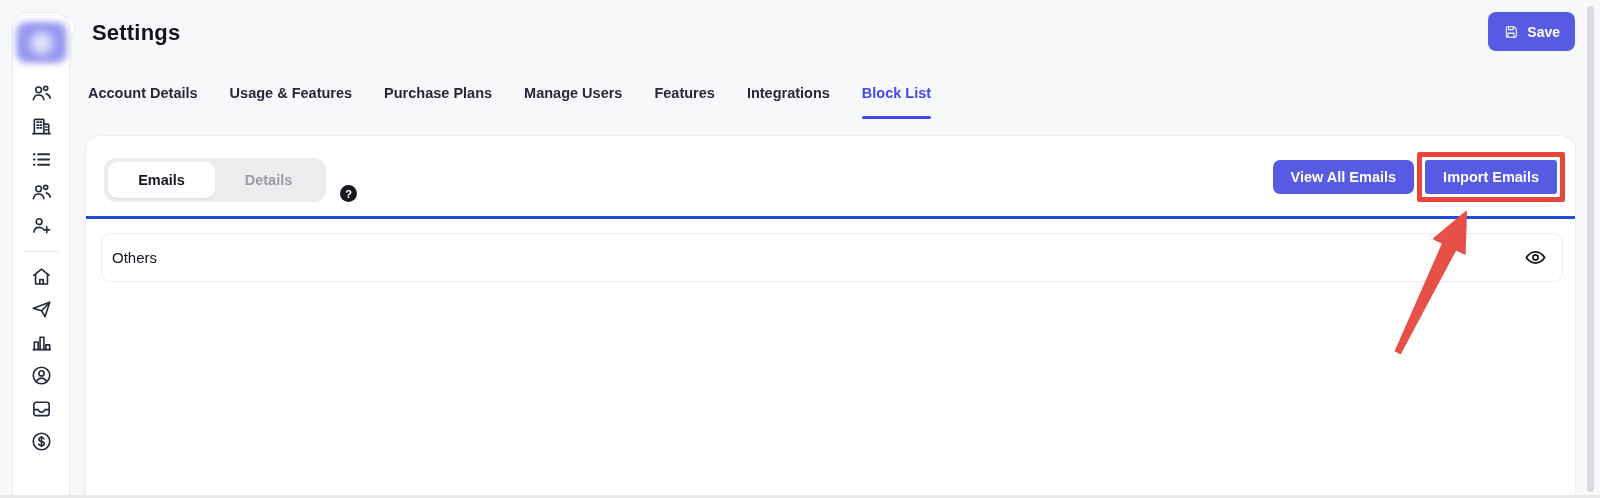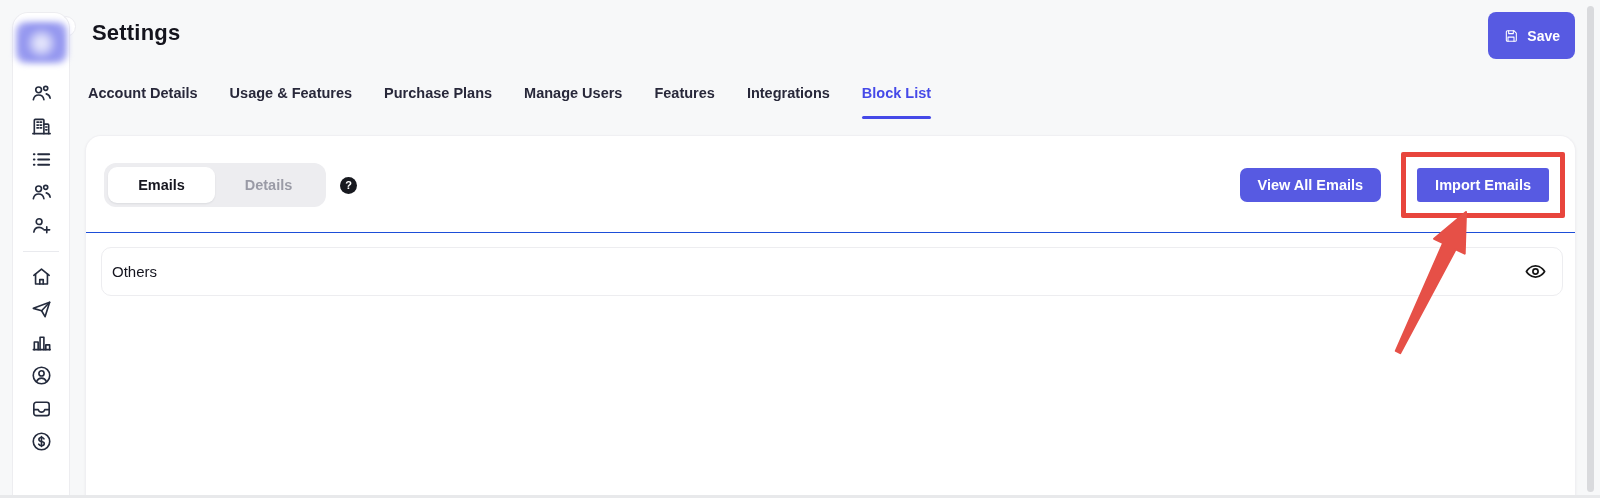"Save" .save-btn { height: 47px -> 39px }
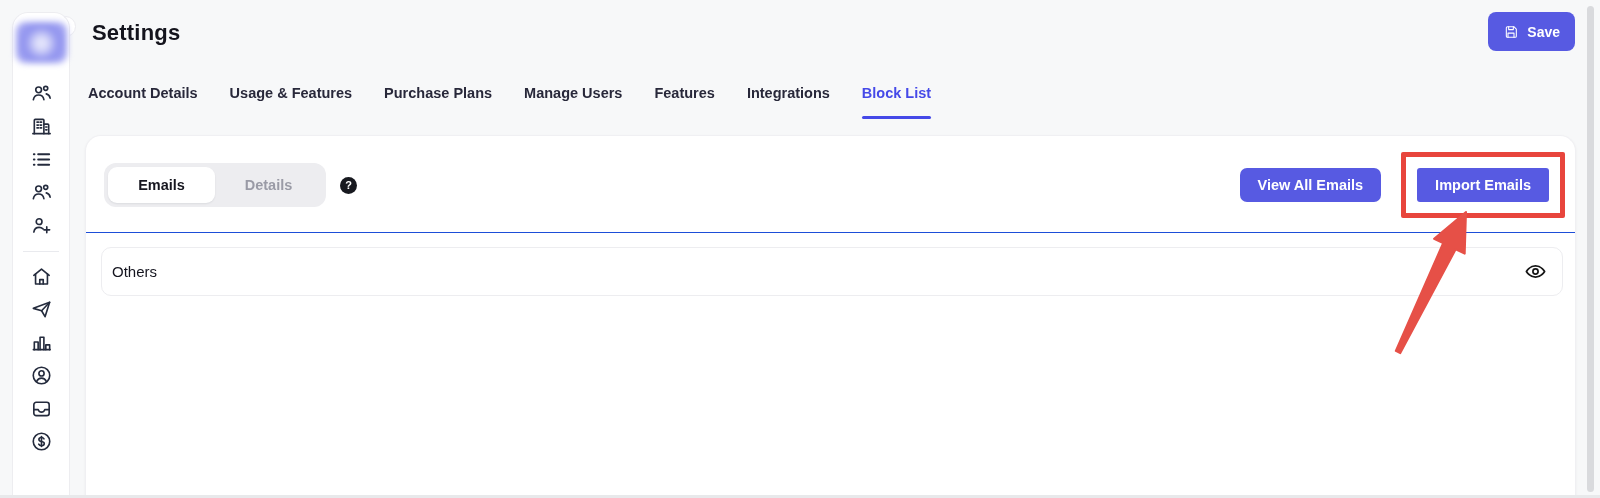"Emails" .card-header { align-items: center -> flex-end; border-bottom: 1px solid #1d4ed8 -> 3px solid #1d4ed8 }
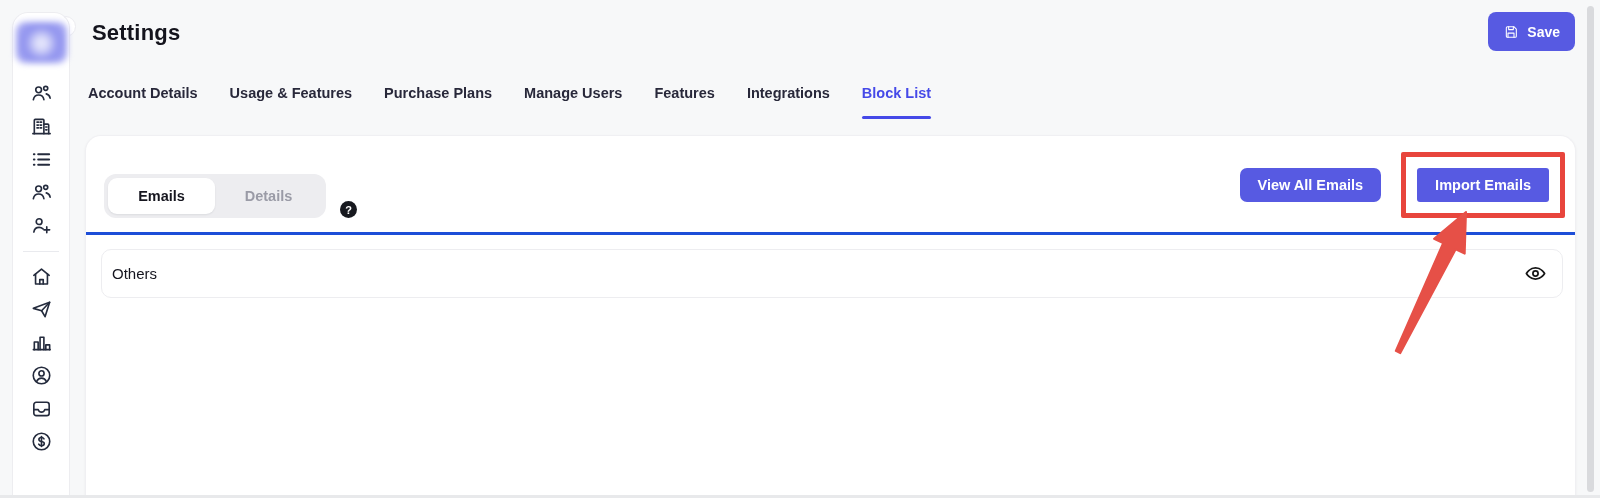"View All Emails" .header-actions { gap: 20px -> 3px }
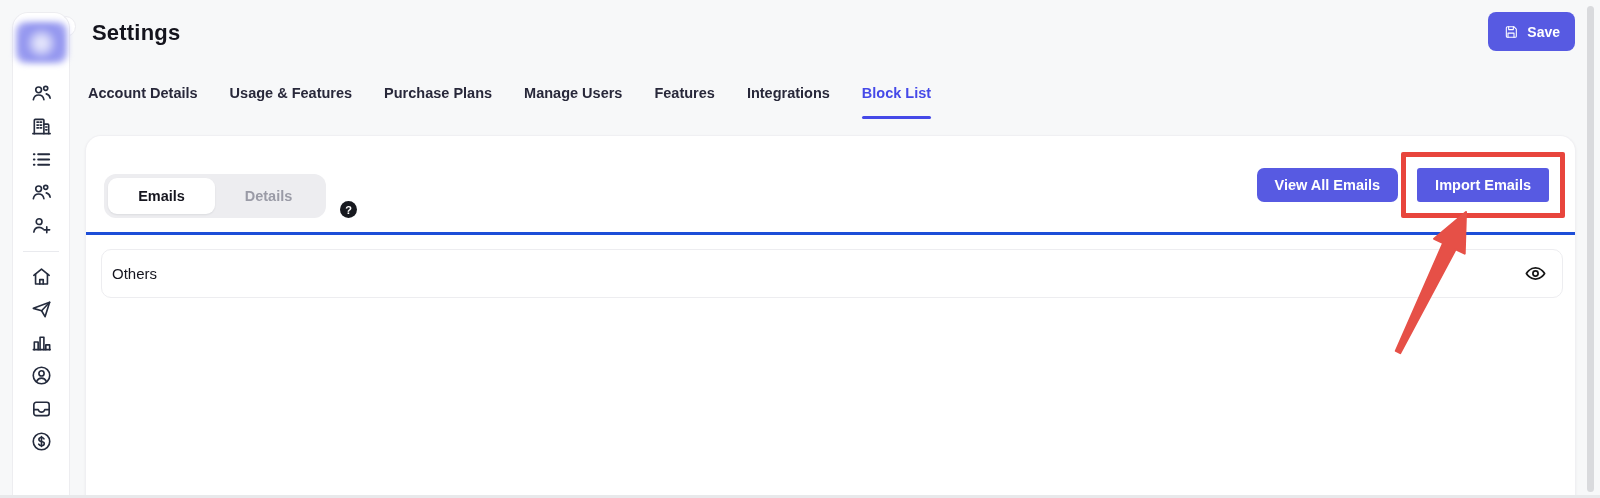"Import Emails" .red-highlight { padding: 11px -> 3px }
